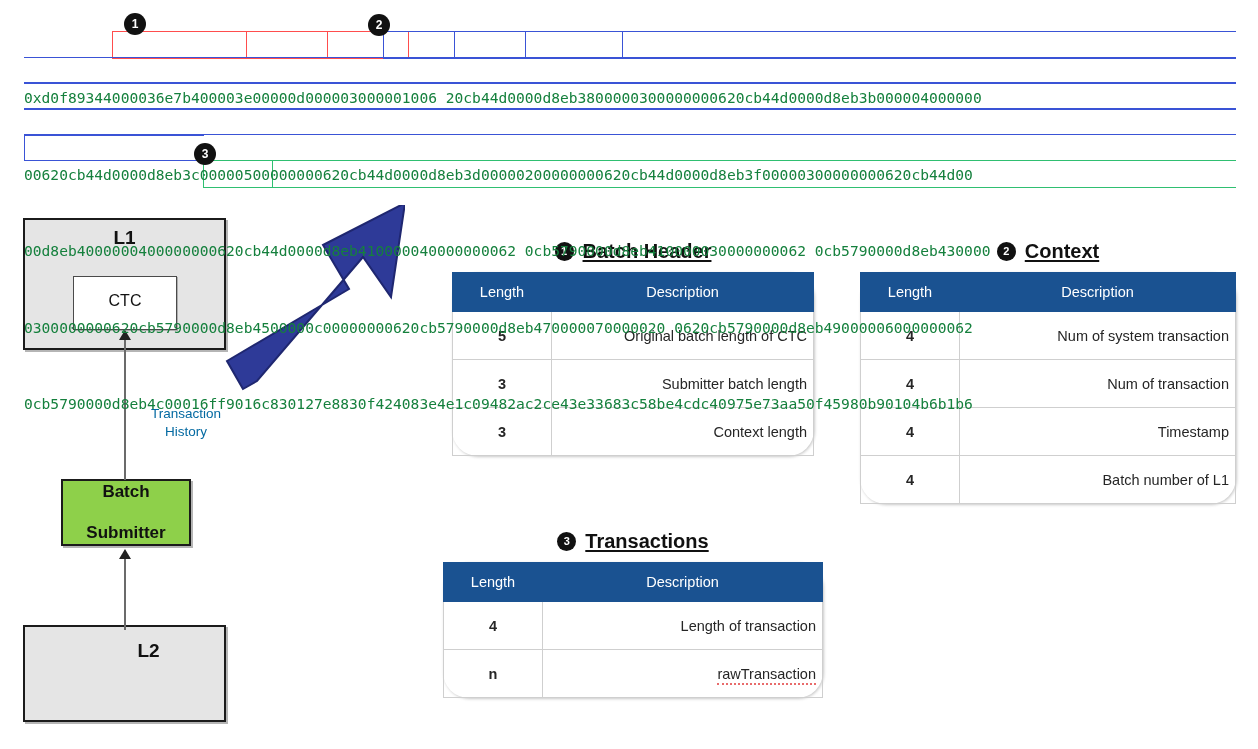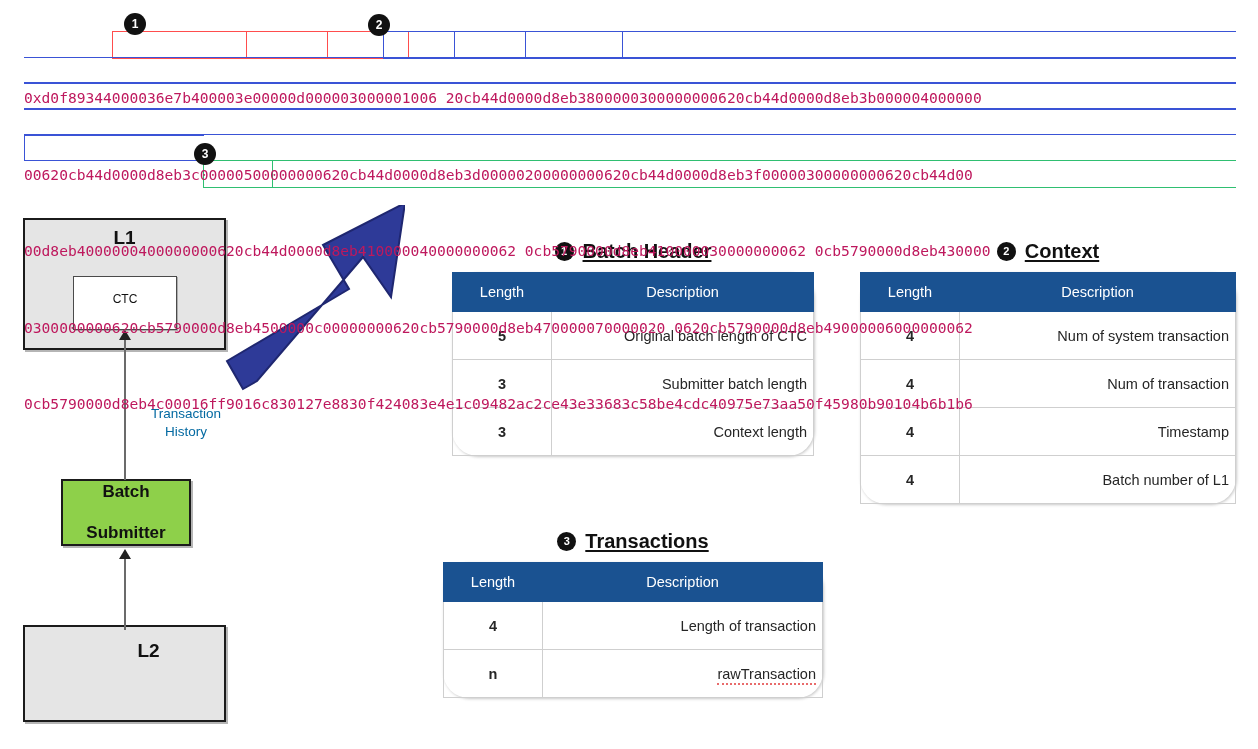"0xd0f89344000036e7b400003e00000d00000300" #hexdump { color: #be185d -> #15803d }
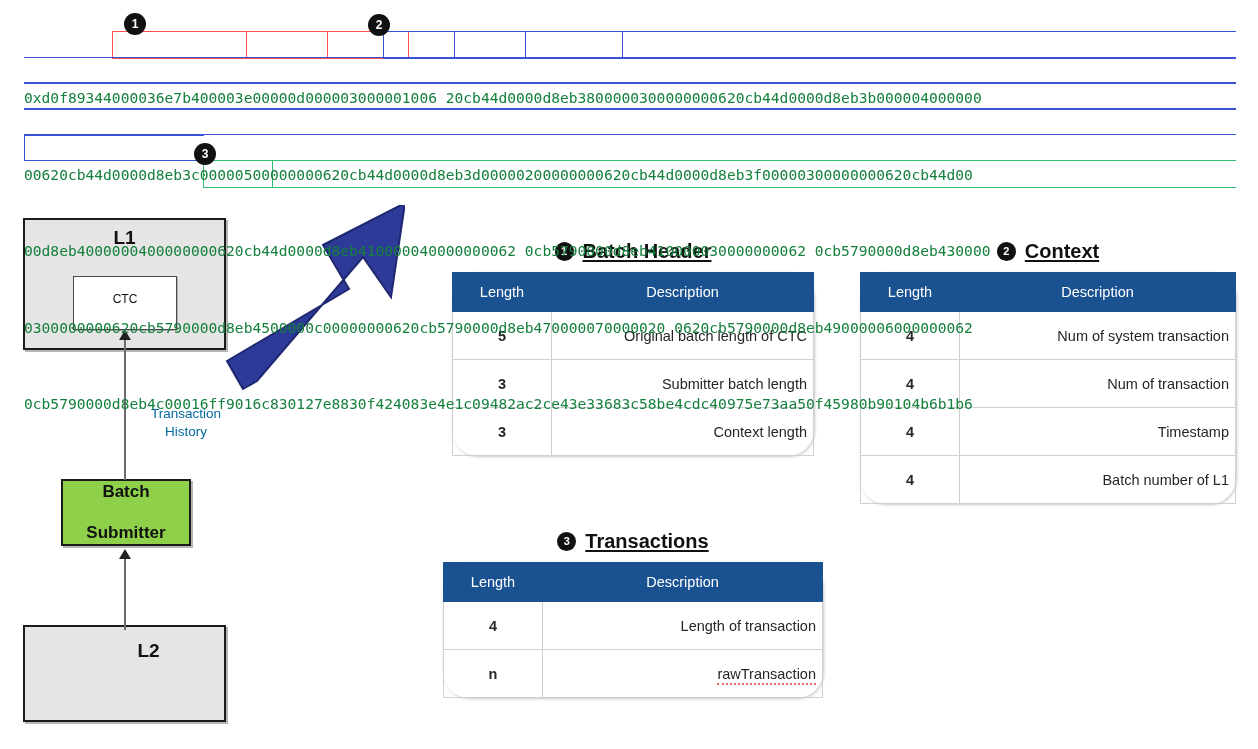"CTC" div.node-label { font-size: 12px -> 16px }
